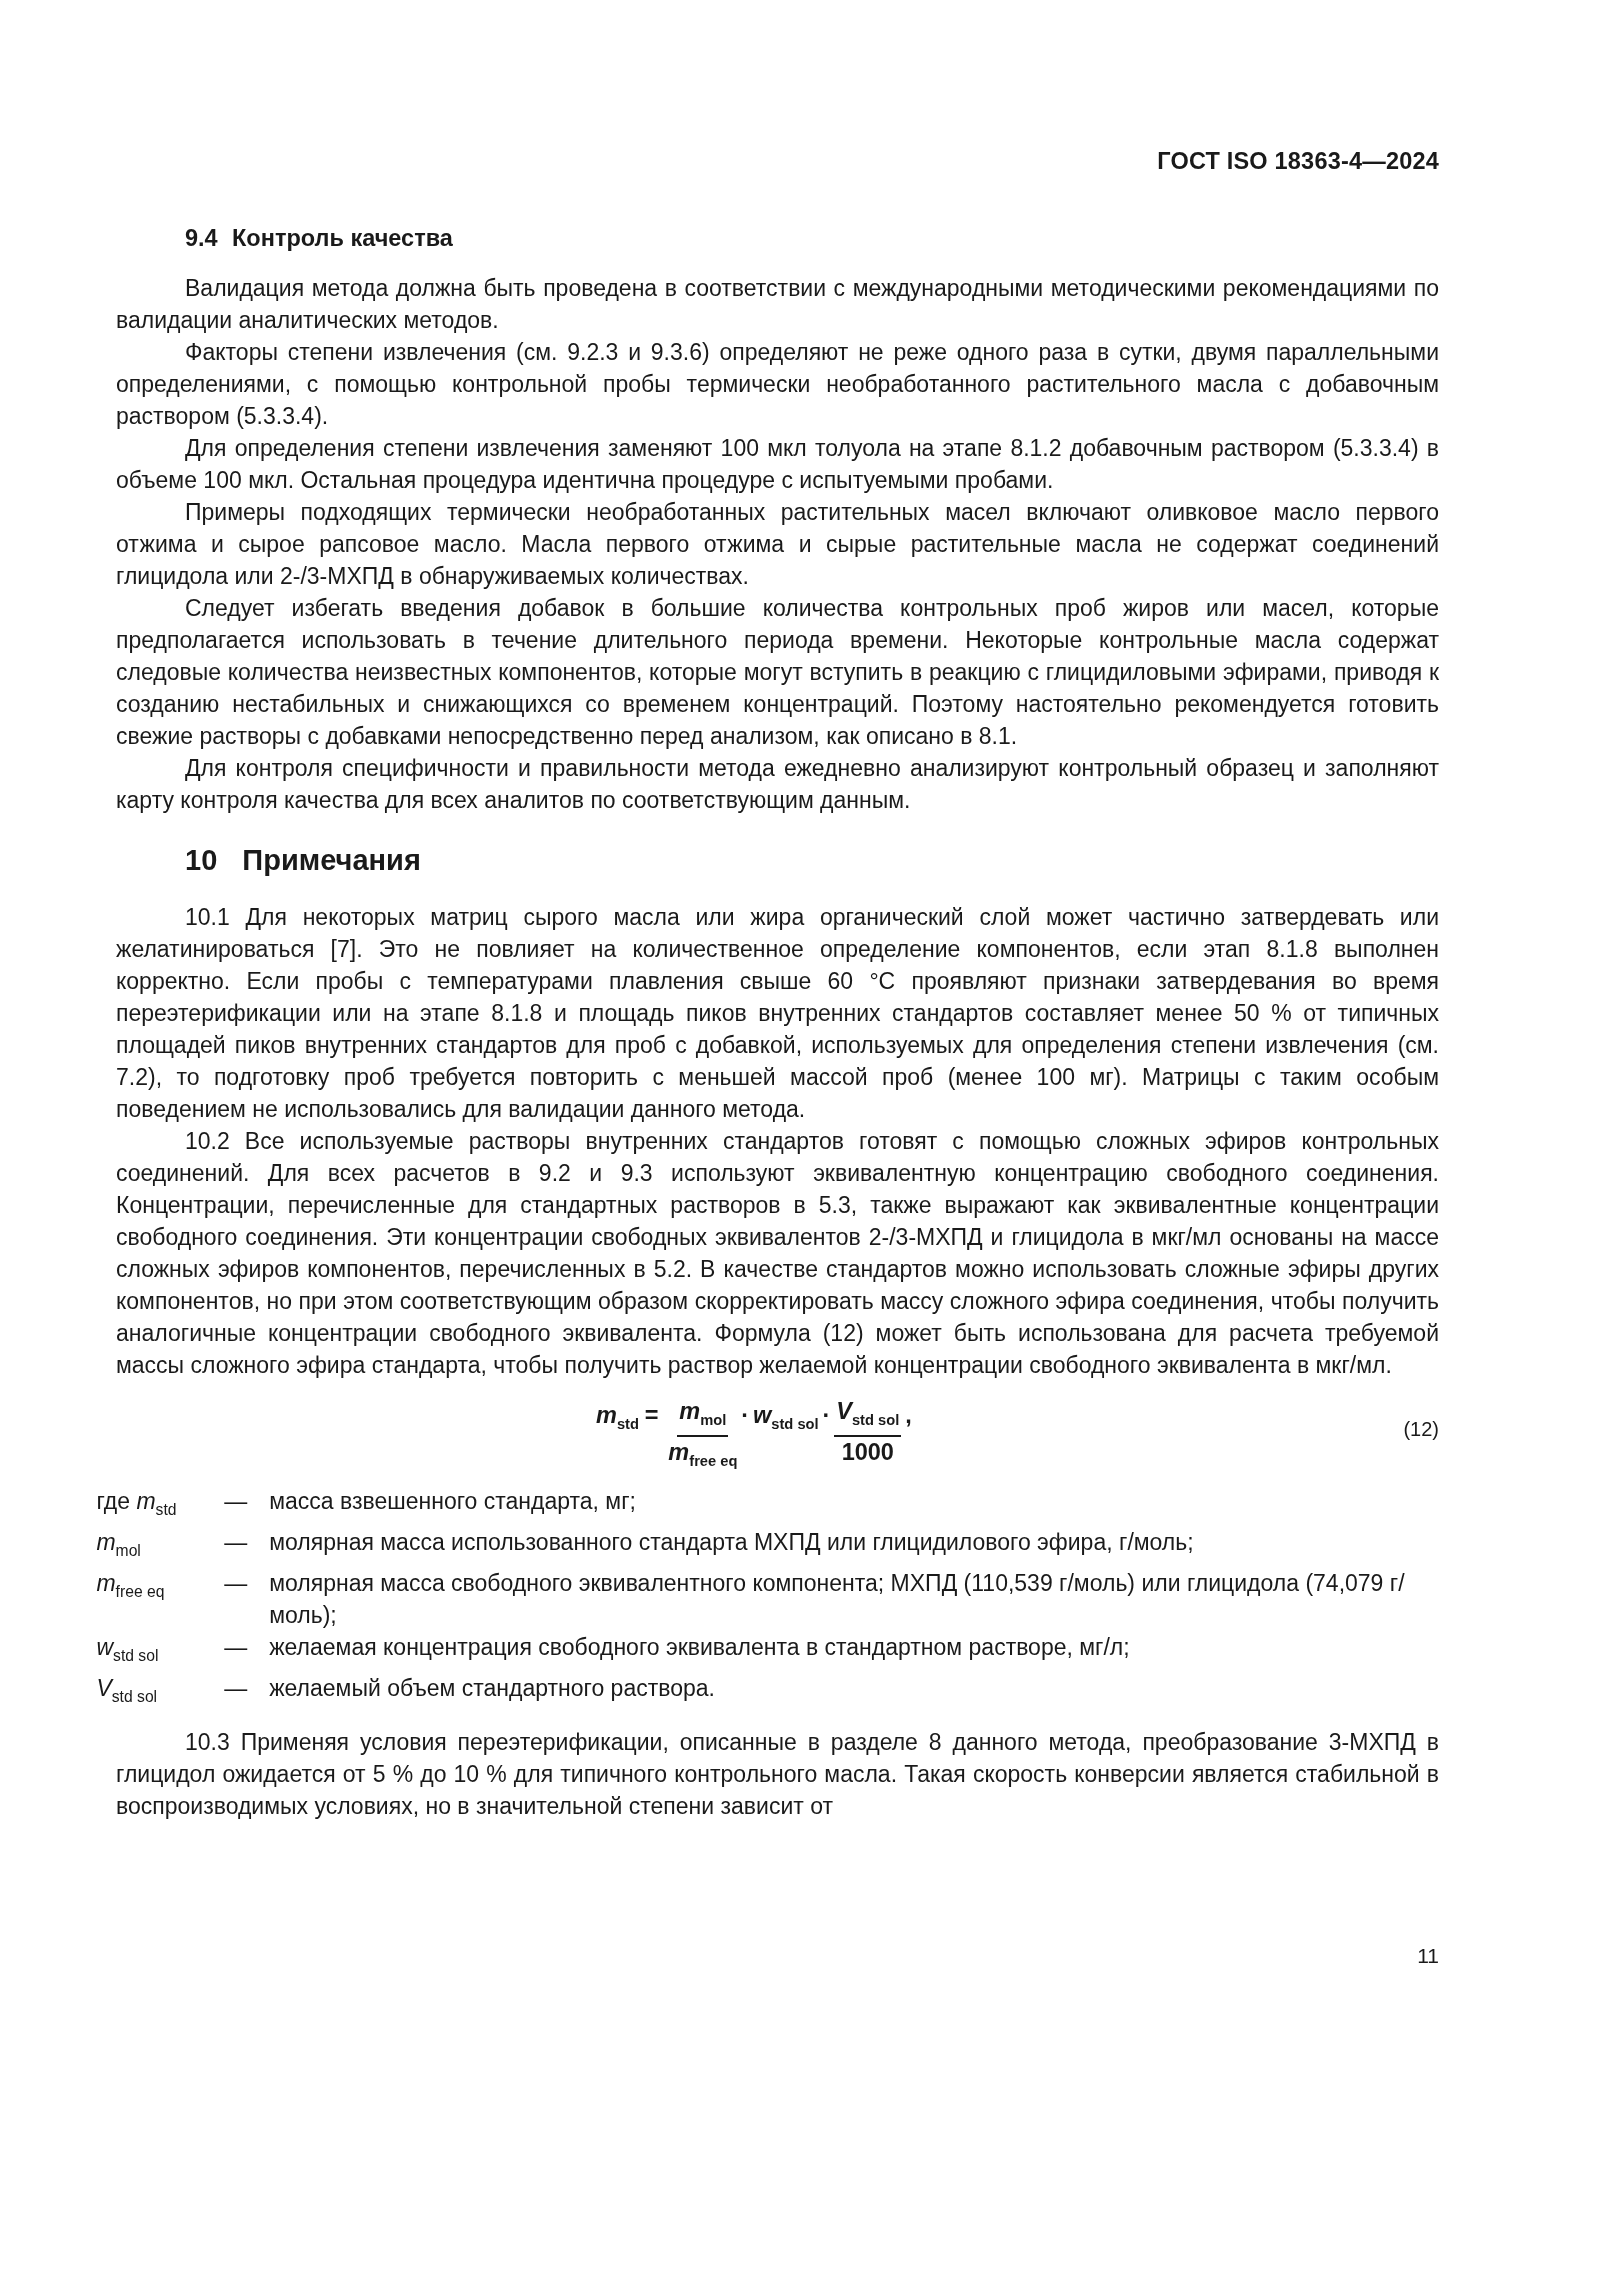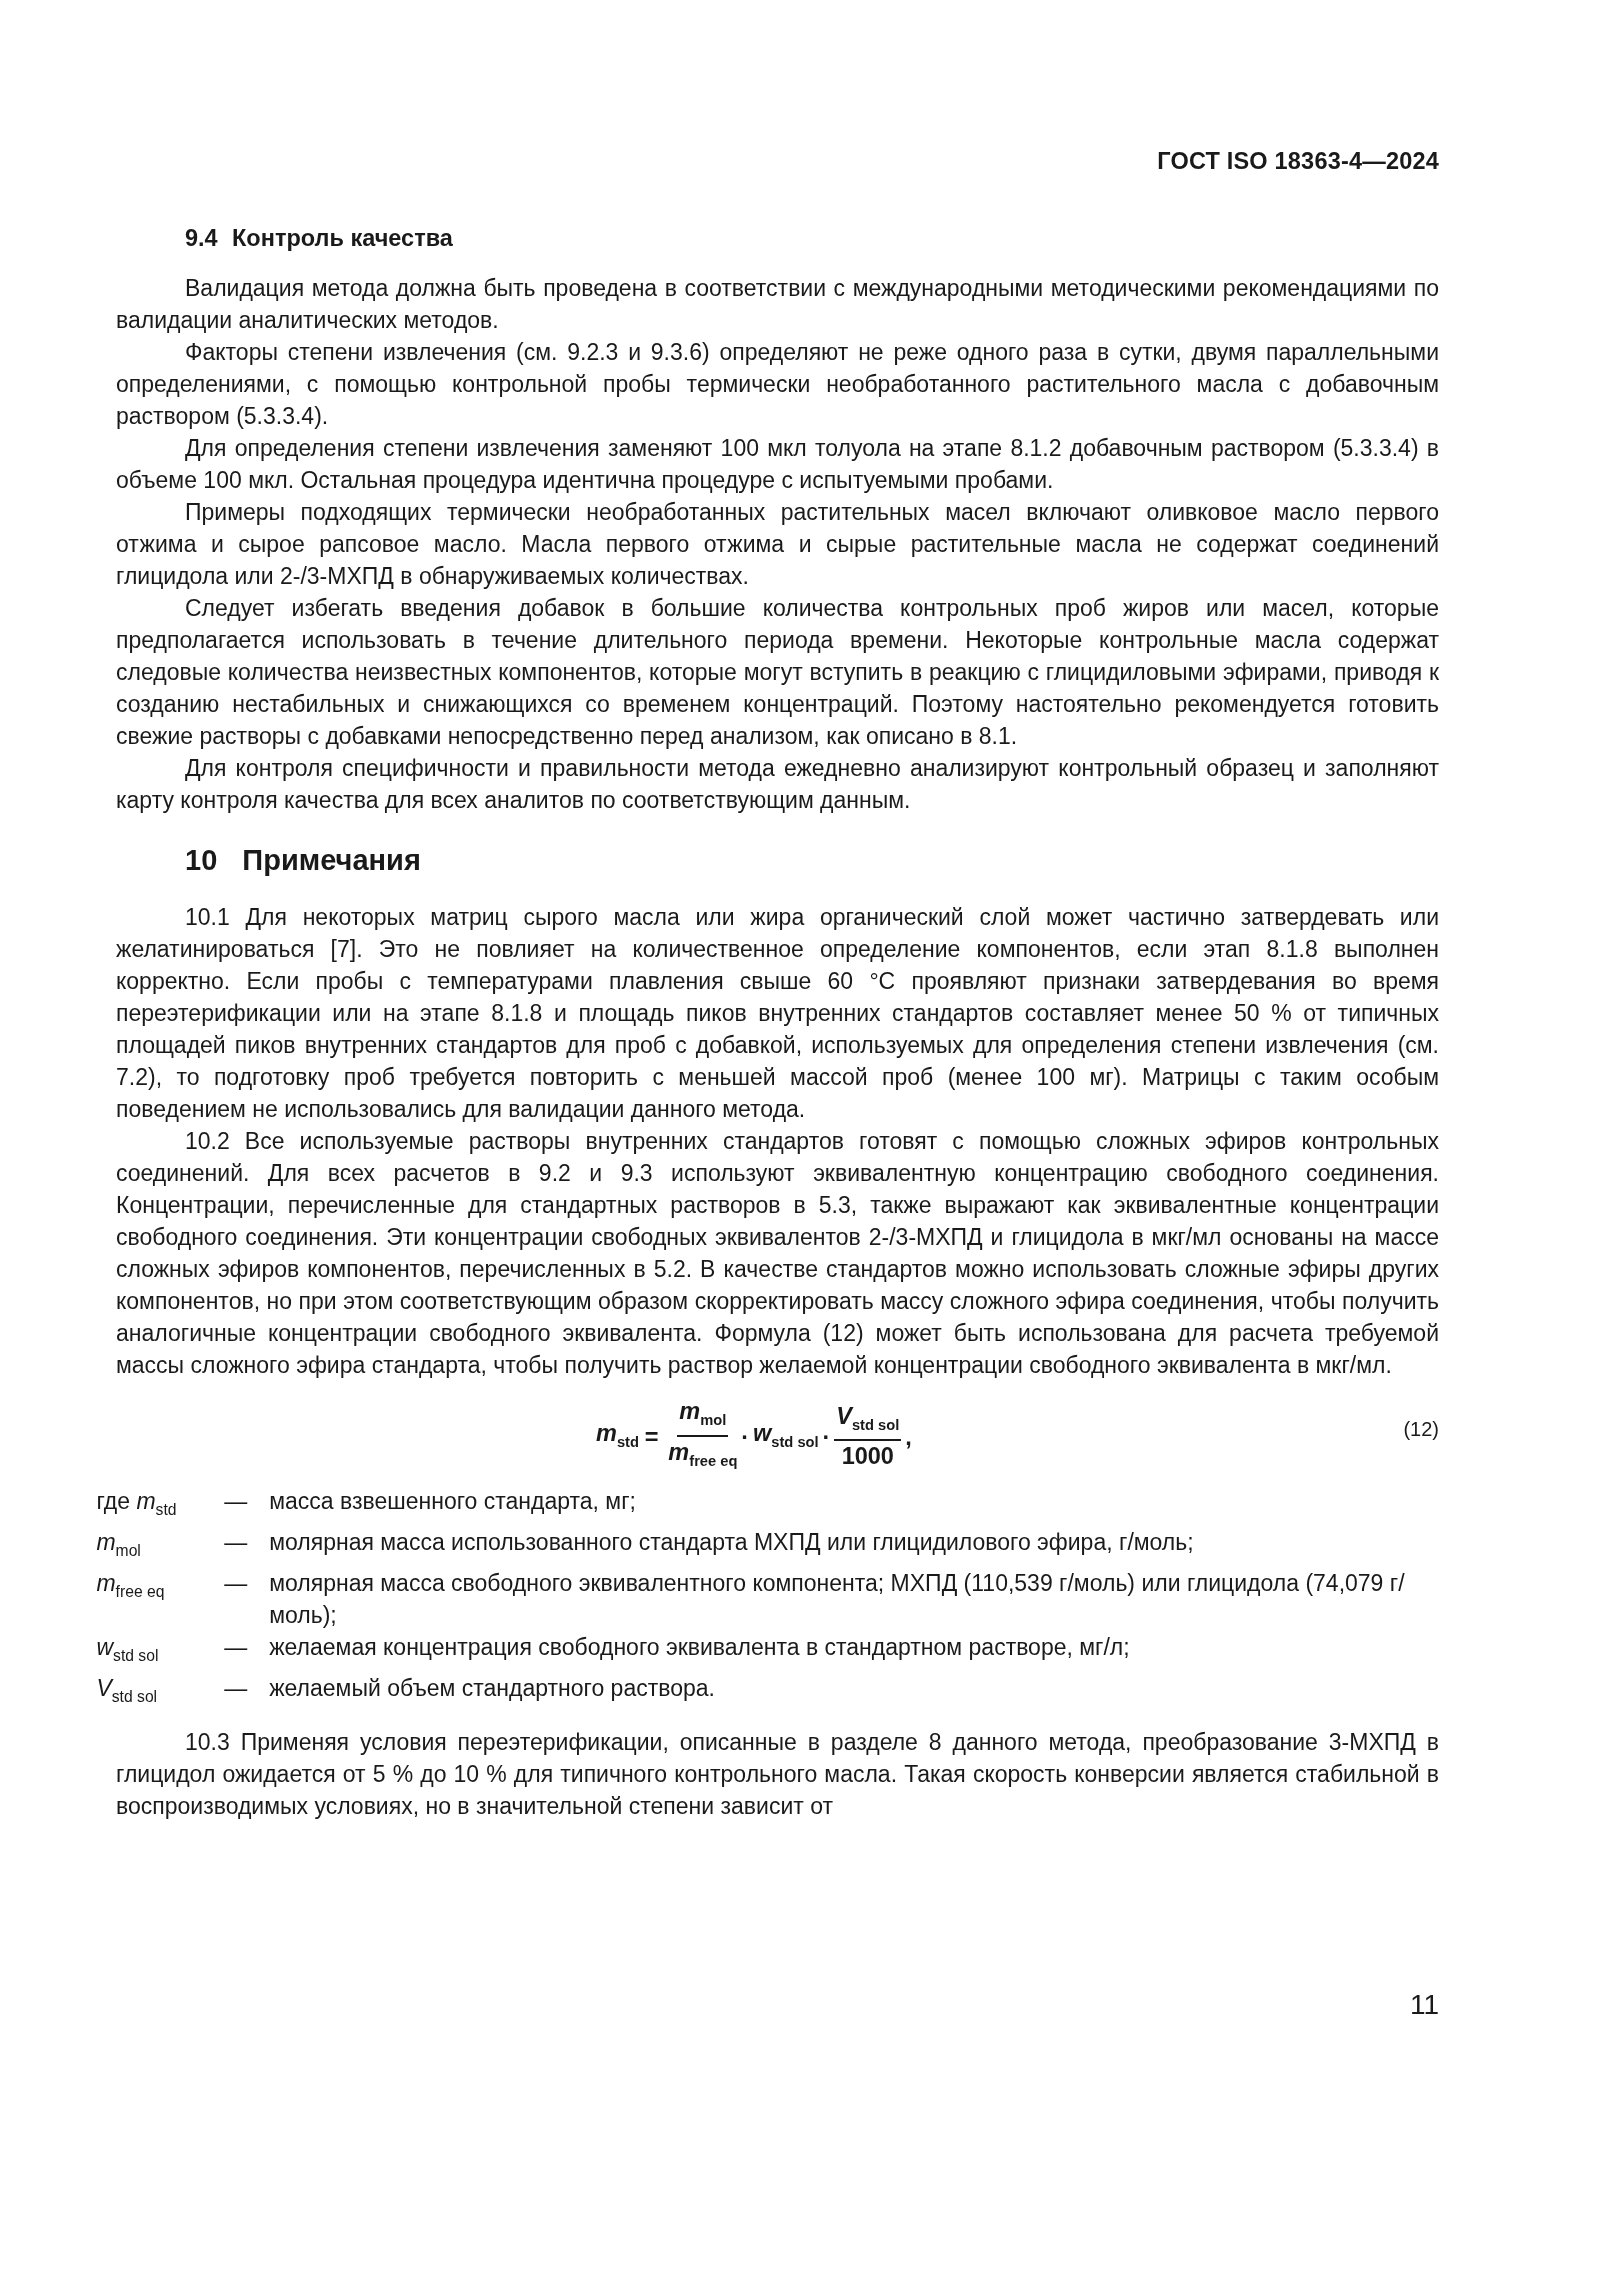"mstd" .formula { align-items: center -> none }
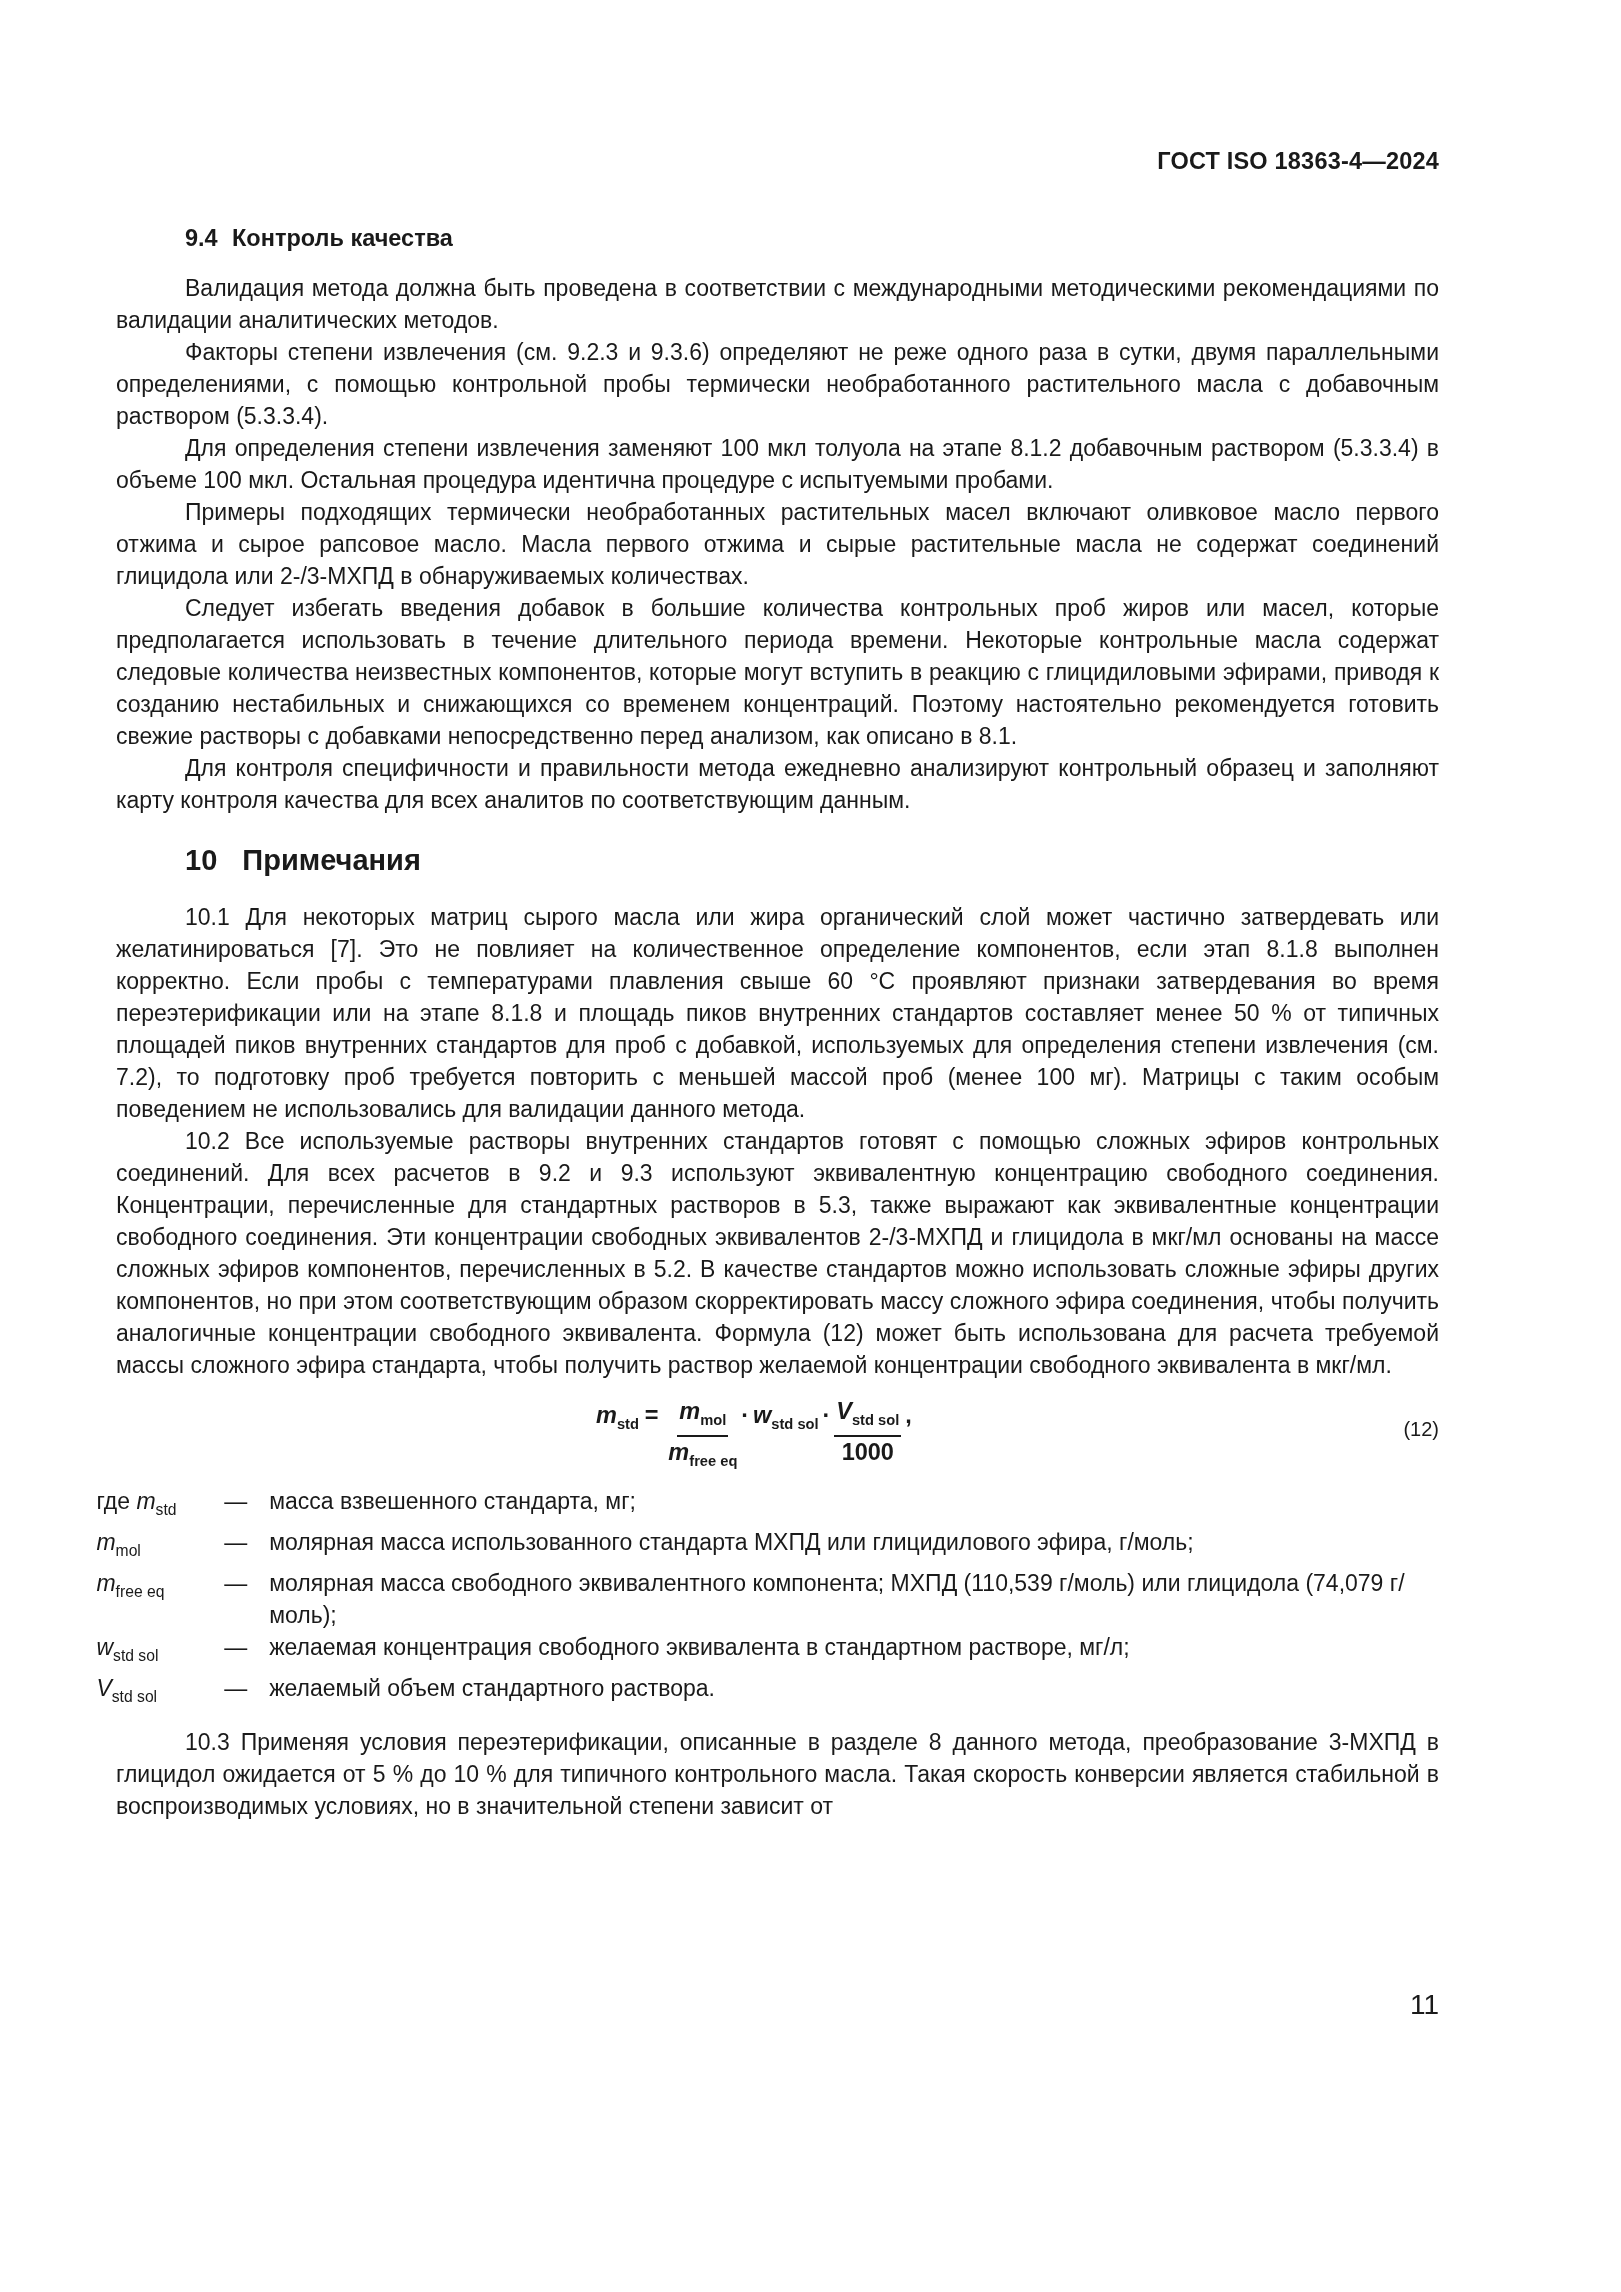"11" .page-number { font-size: 28px -> 21px; top: 1989px -> 1944px }
